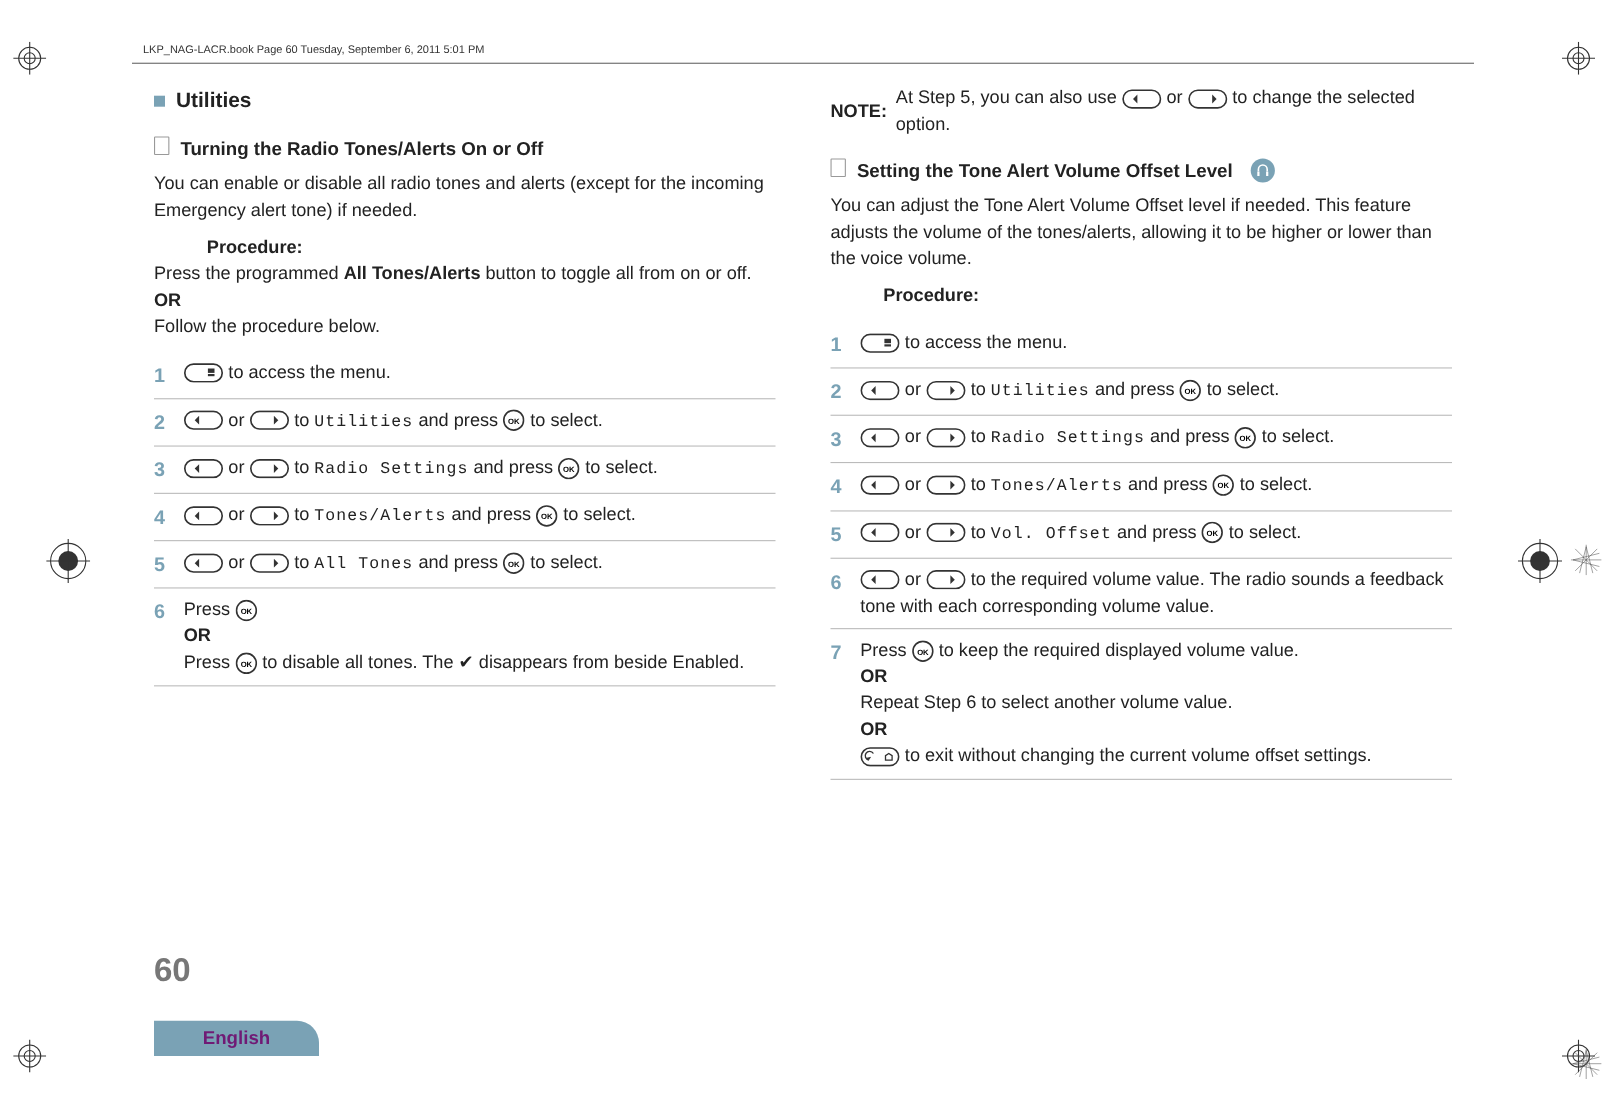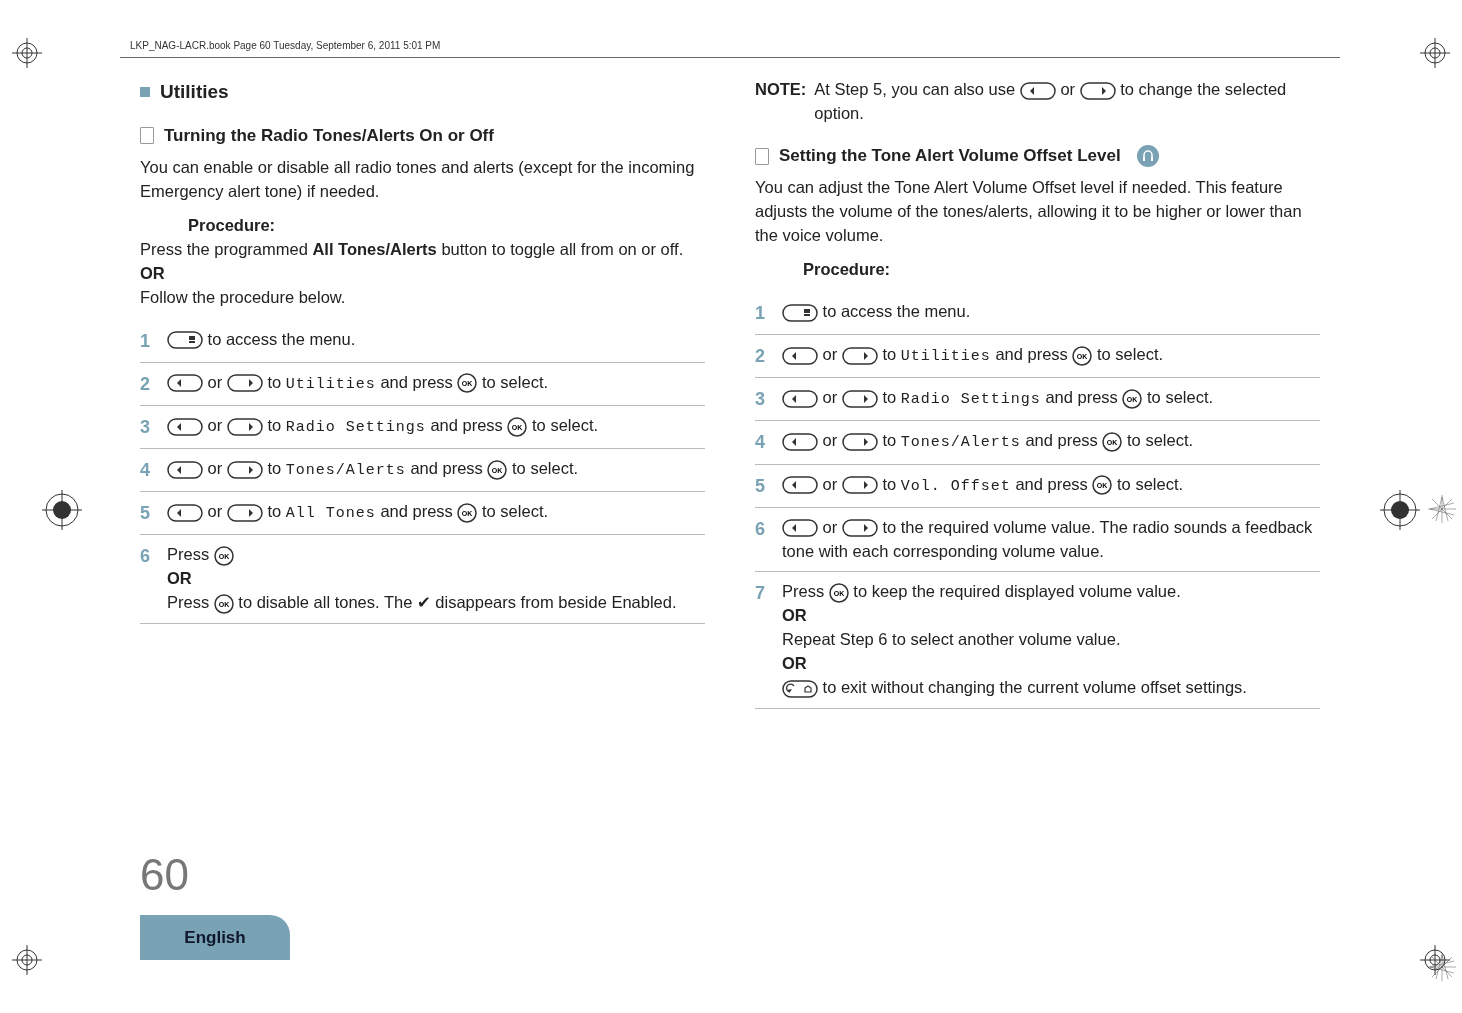"NOTE:" .note-row { align-items: flex-start -> center }
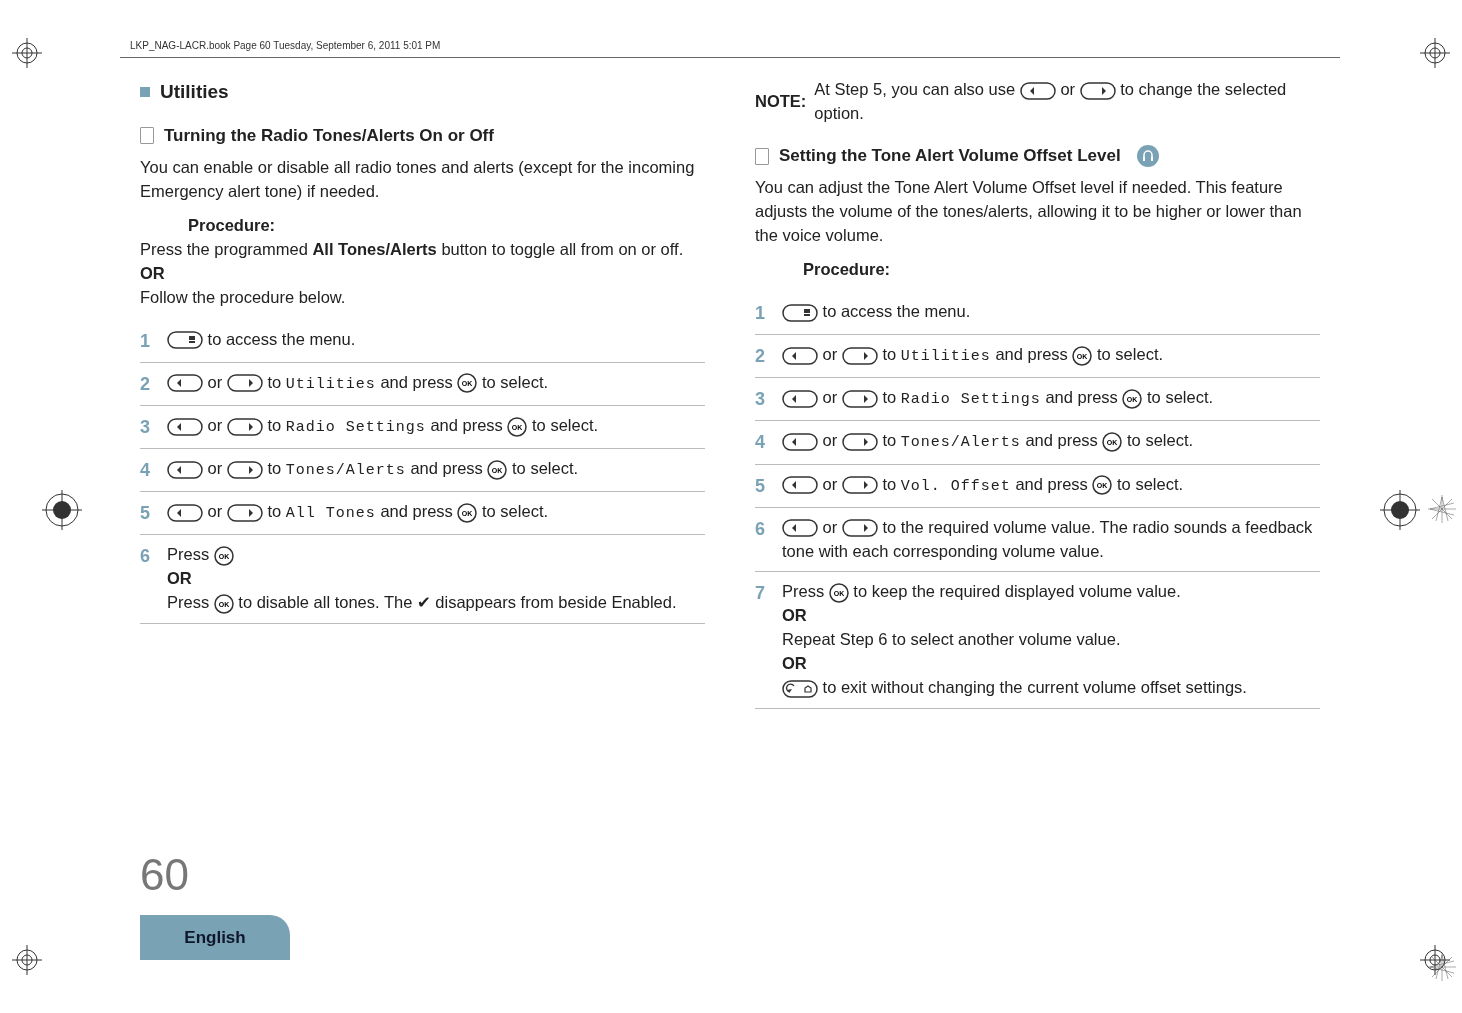"Turning the Radio Tones/Alerts On" .sub-header { align-items: center -> none }
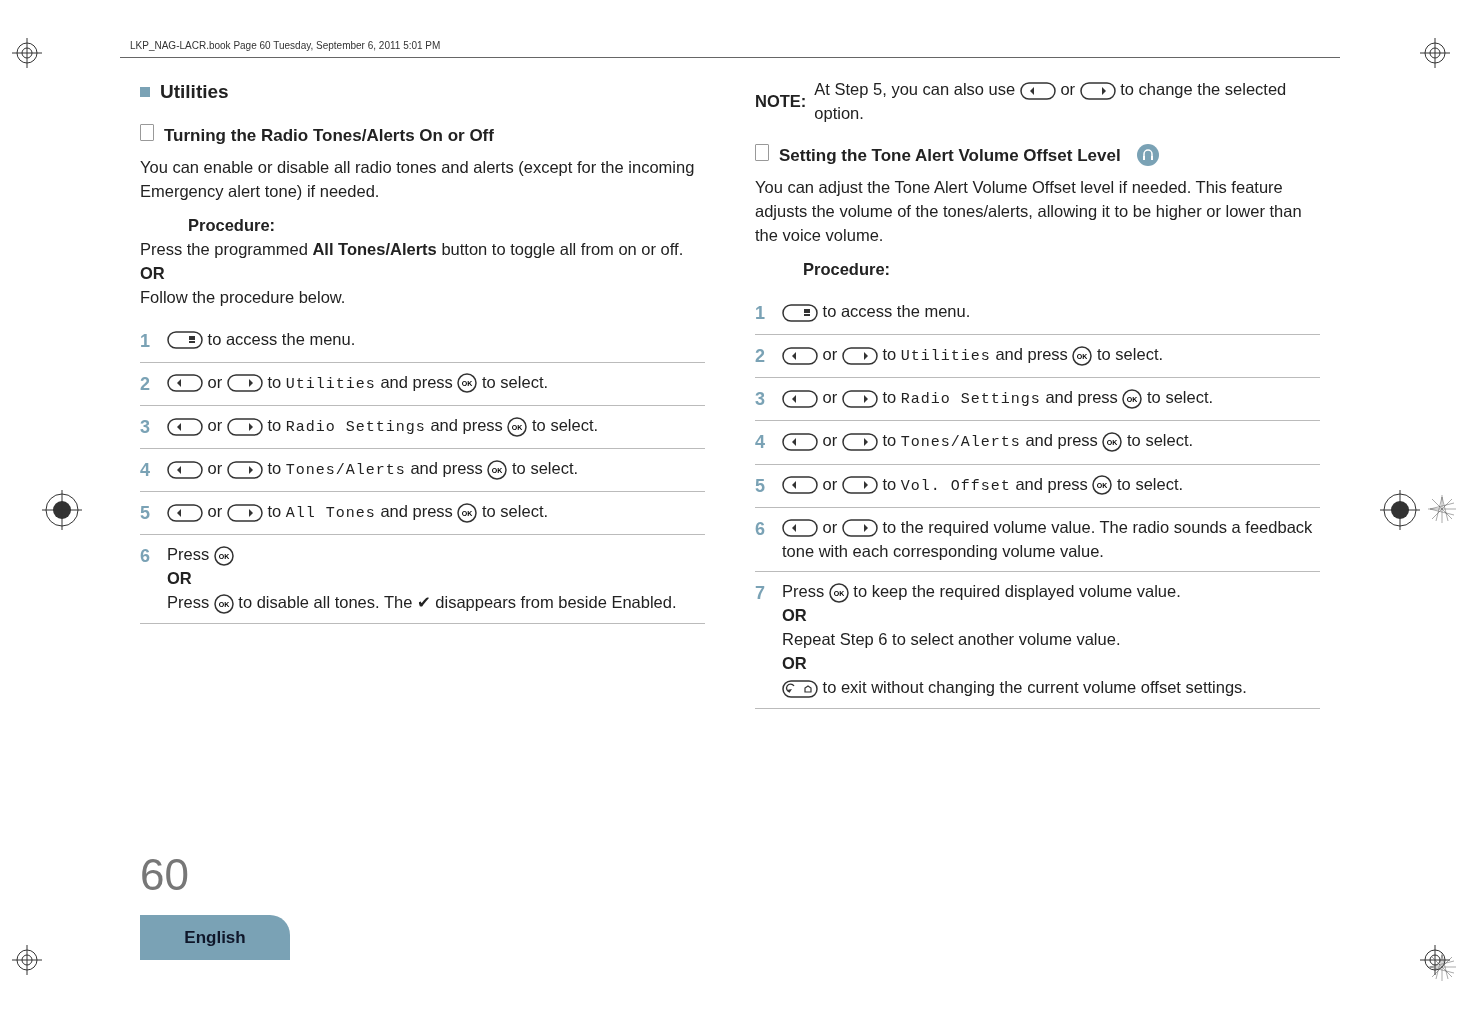"60" .page-number { font-size: 44px -> 30px; font-weight: normal -> bold }
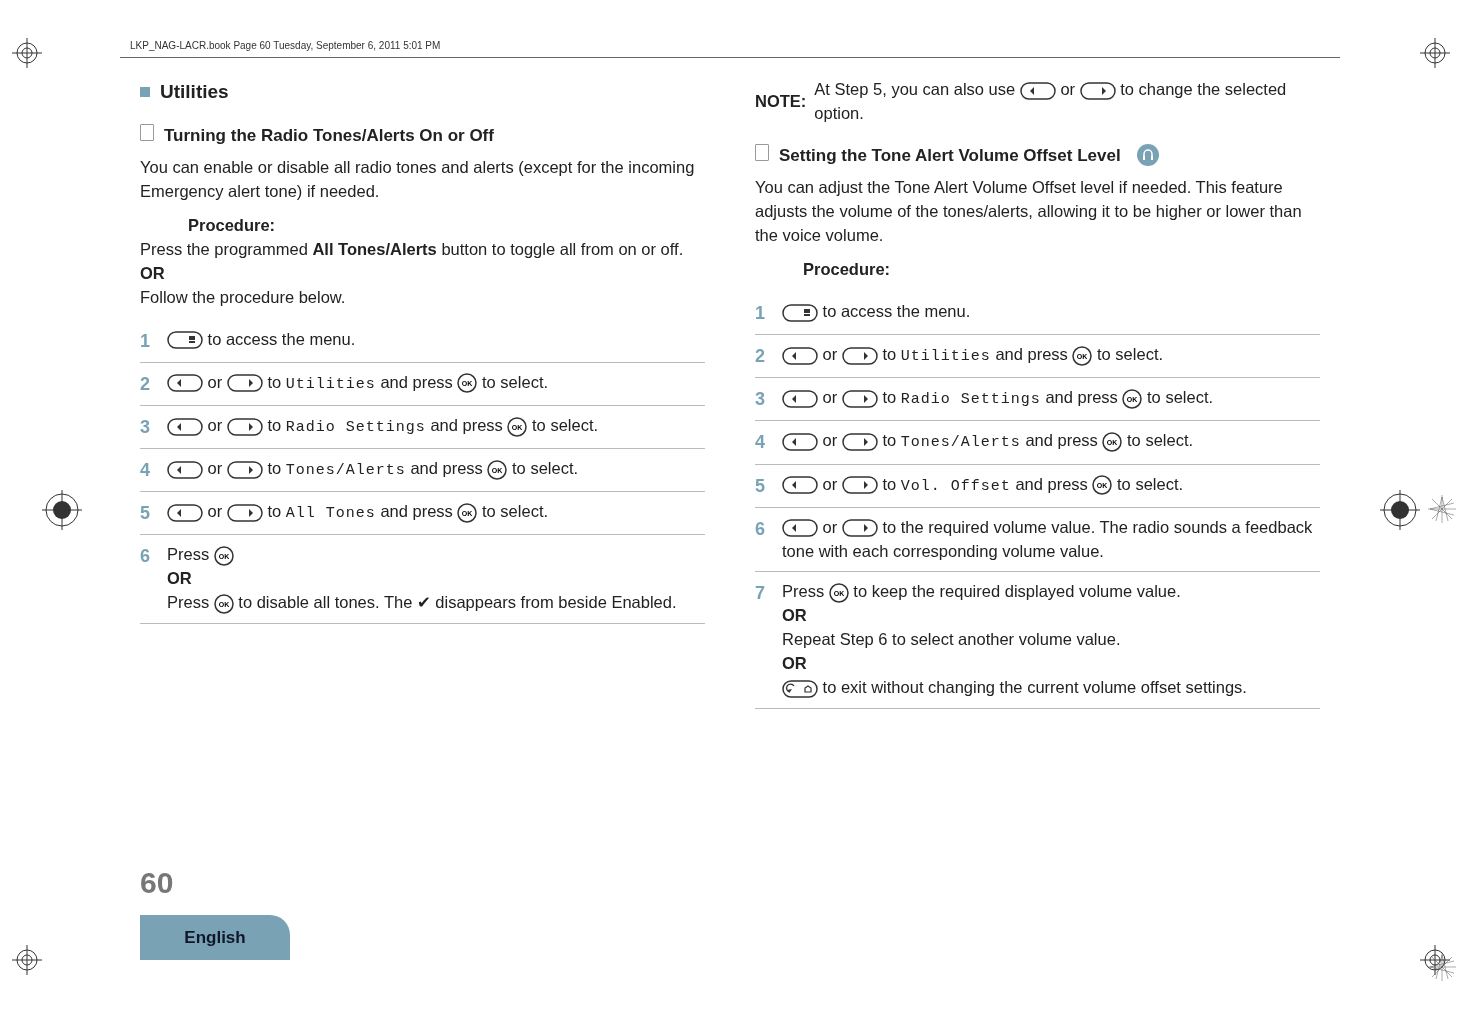"English" .lang-tab { color: #0f172a -> #701a75; height: 45px -> 32px }
